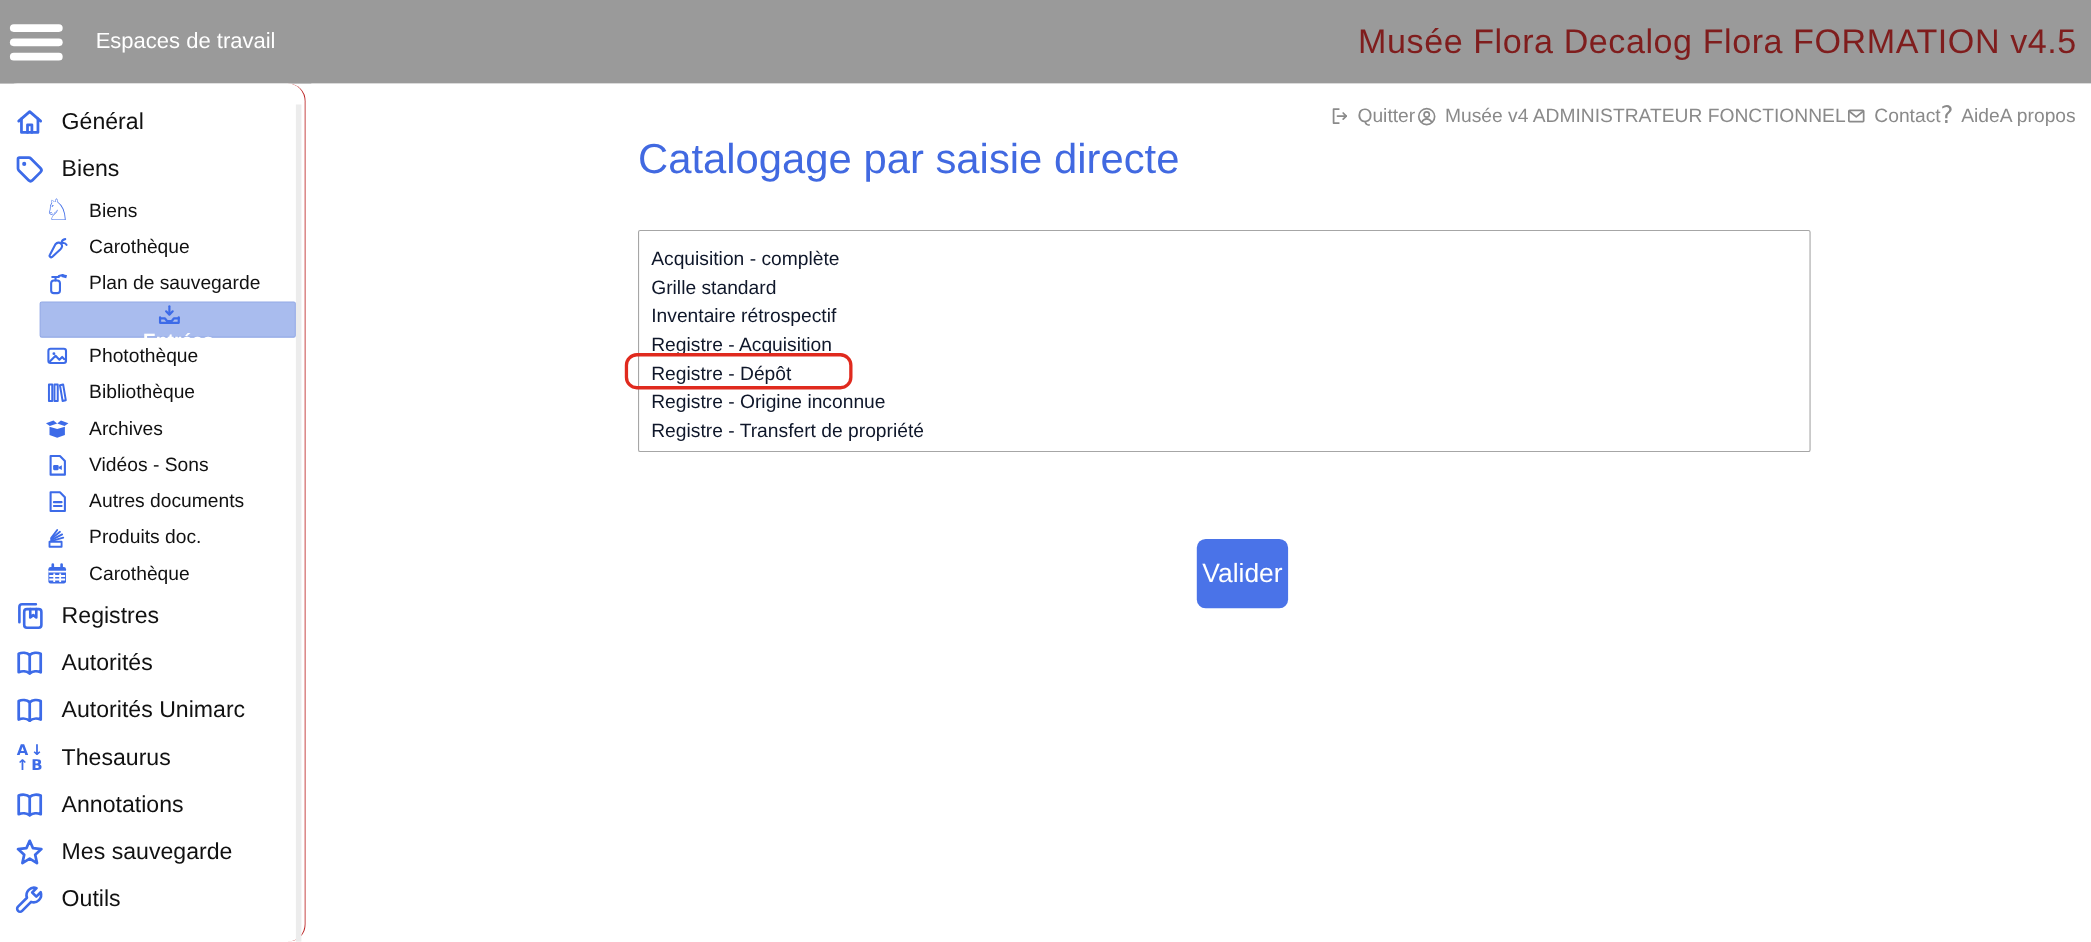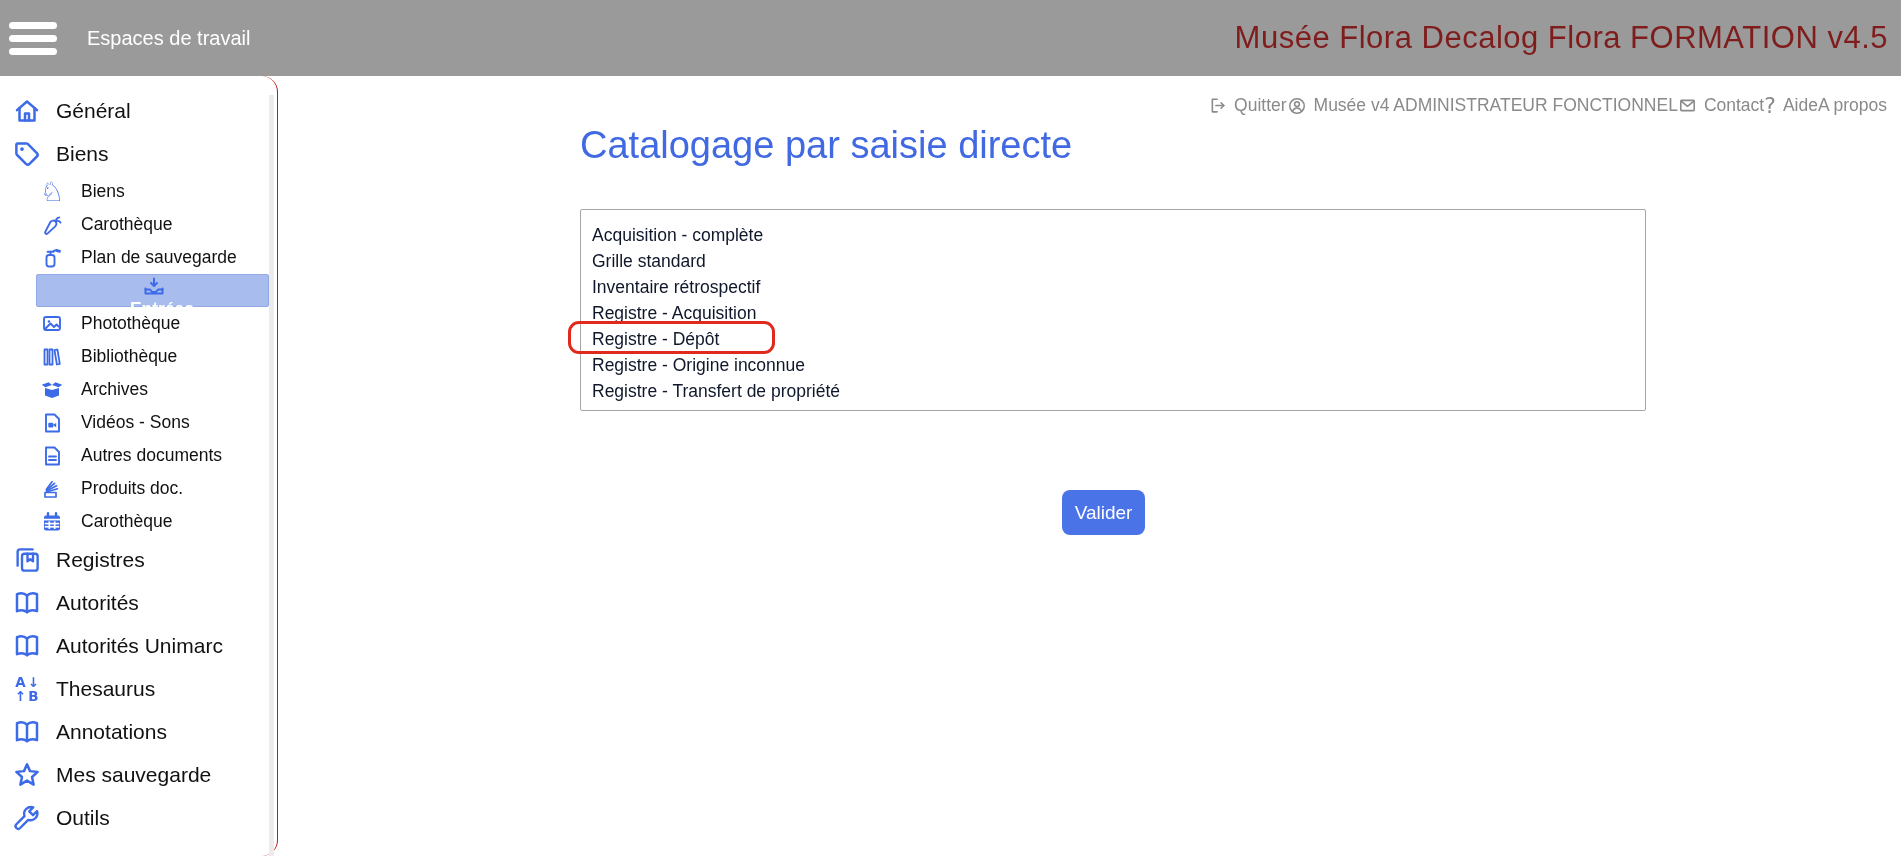"Valider" .valider-btn { font-size: 19px -> 24px; height: 45px -> 63px; left: 779px -> 805px }
